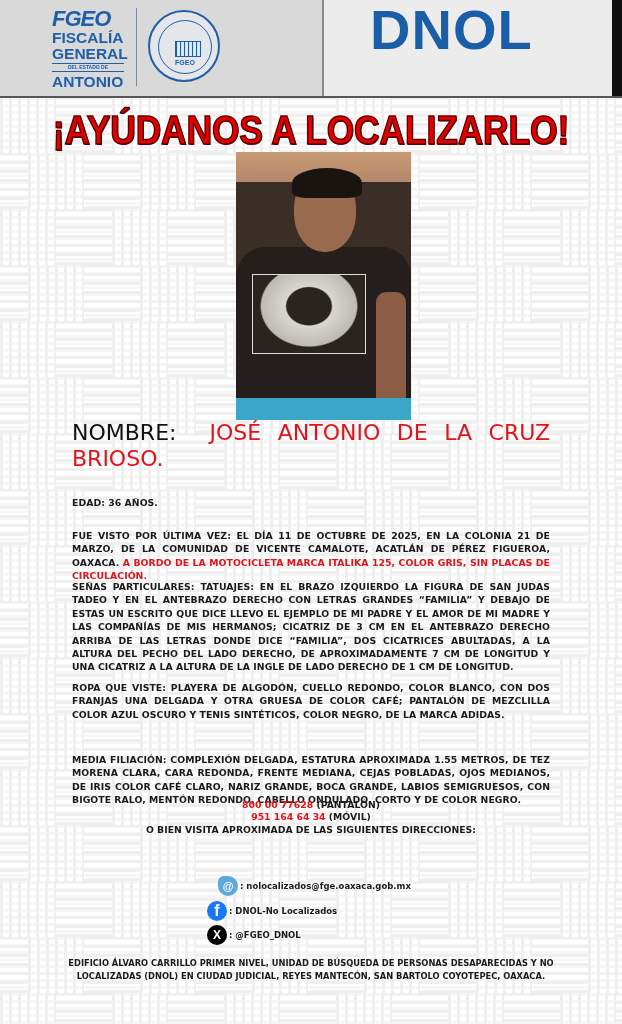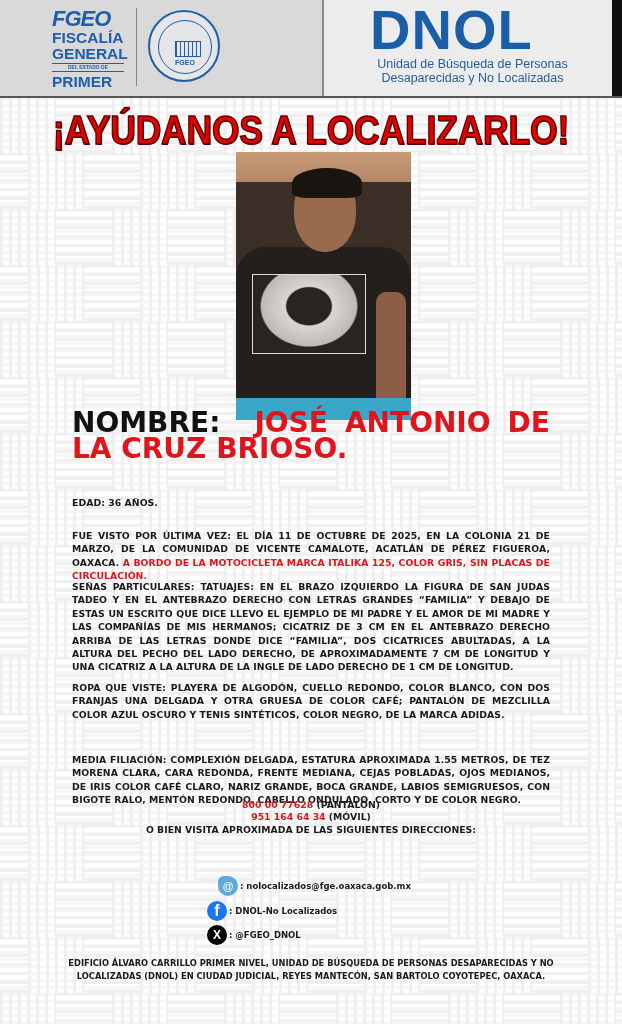"Unidad de Búsqueda de Personas" div.dnol-sub { html: <div> <div>Unidad de Búsqueda de Personas</div> <div>Desaparecidas y No Localizadas</div> </div> -> none }
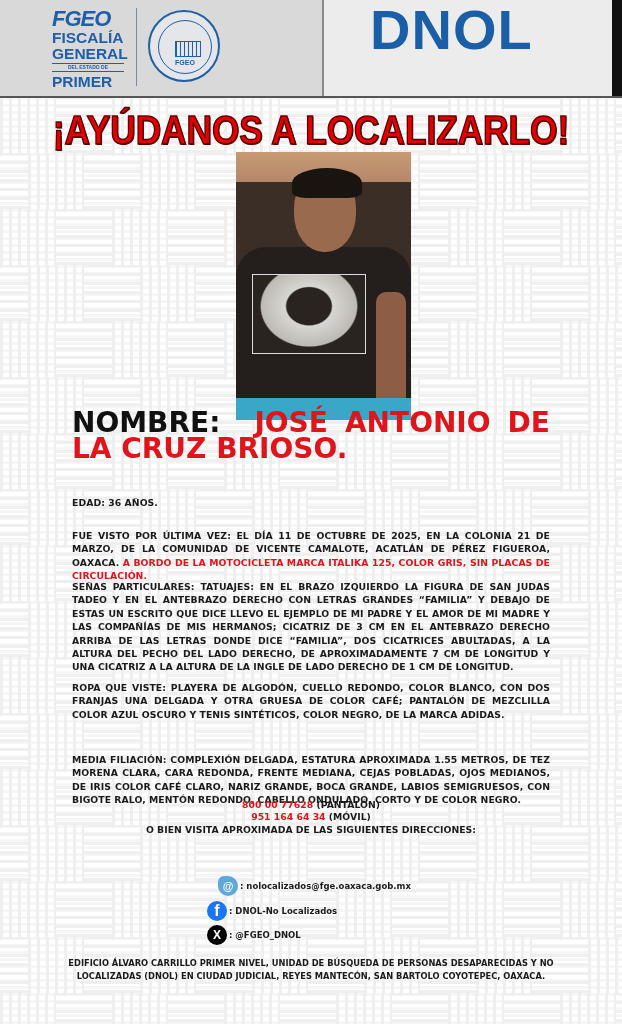"PRIMER" div.line { text: PRIMER -> ANTONIO }
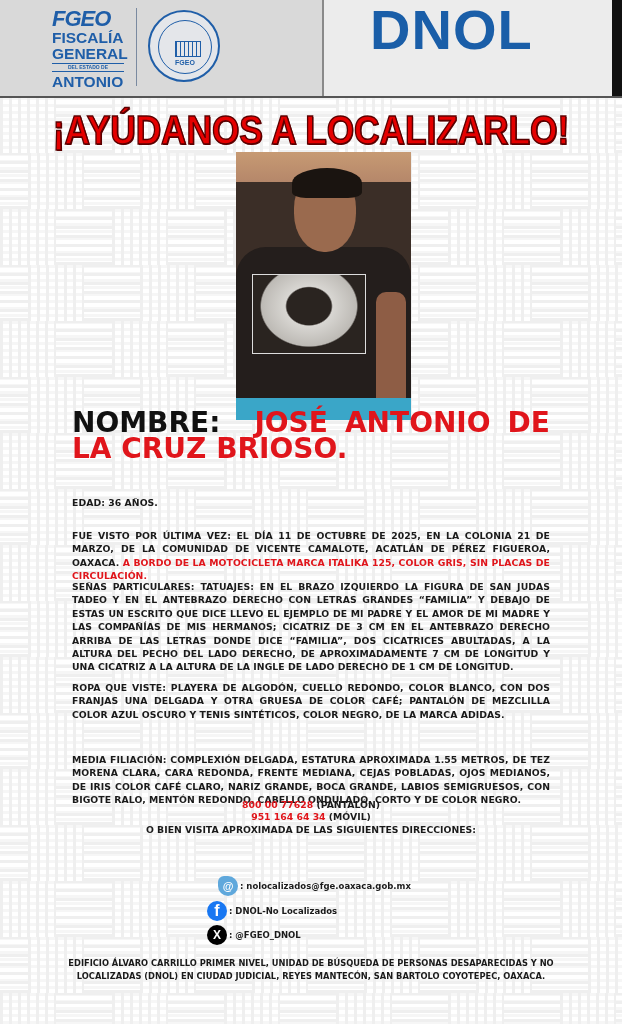"NOMBRE: JOSÉ ANTONIO DE LA" .name-line { font-size: 28px -> 22px; font-weight: bold -> normal; top: 410px -> 420px }
